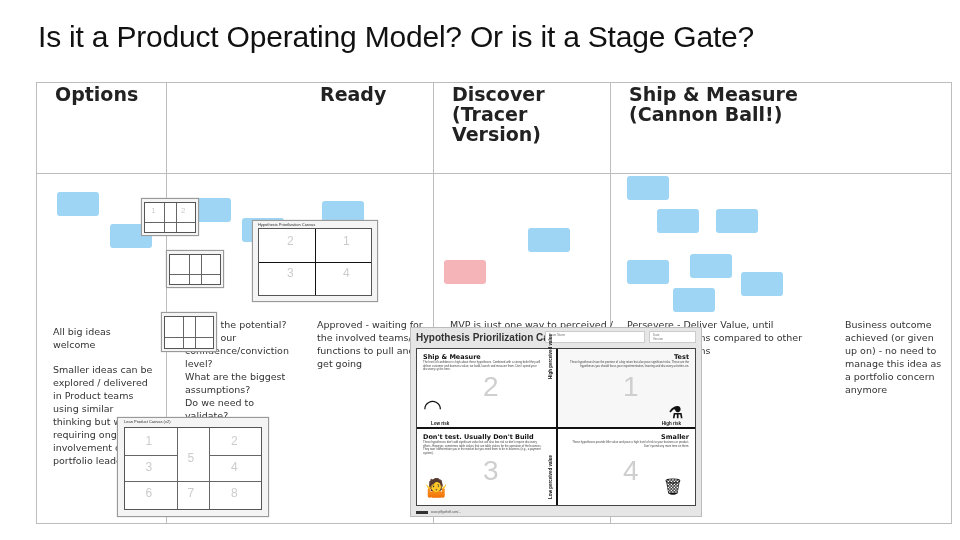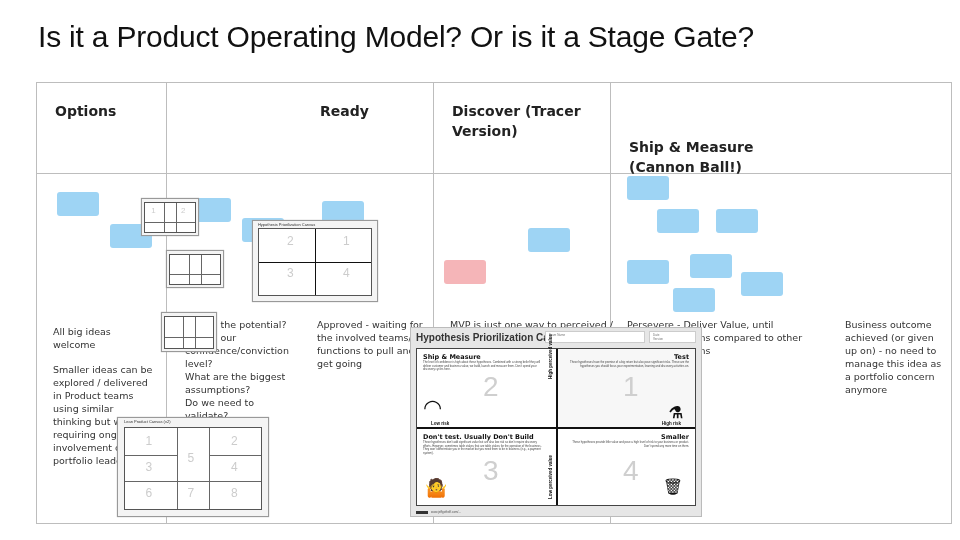"Options" .col-head { font-size: 14px -> 19px; top: 18px -> 1px }
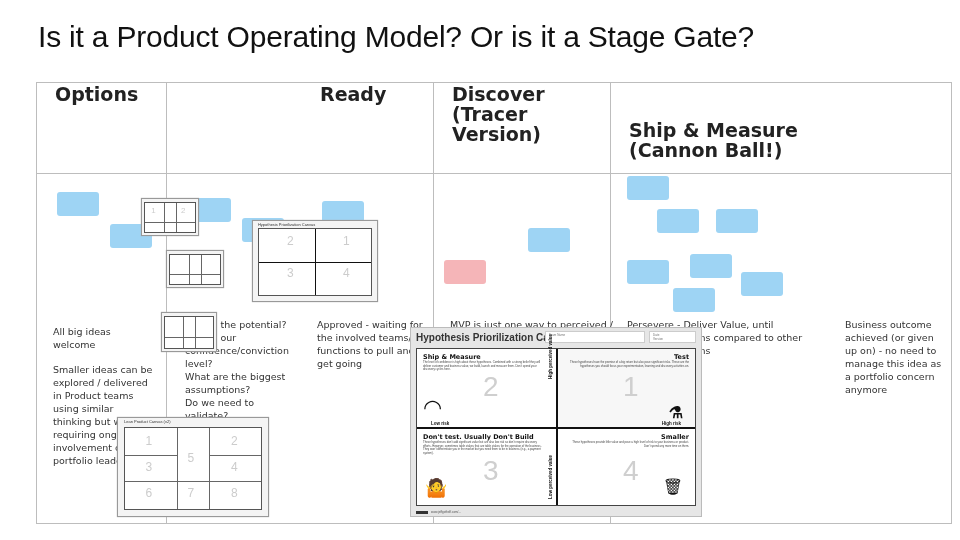"Ship & Measure (Cannon Ball!)" div.col-head { margin-top: 36px -> none }
